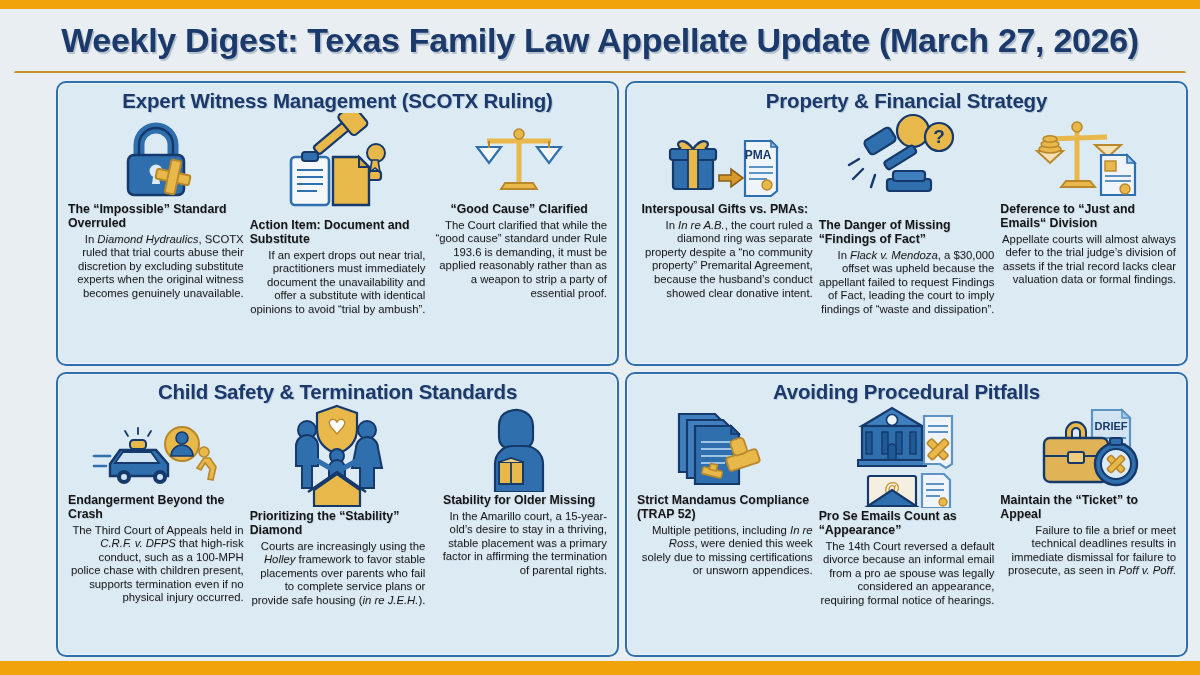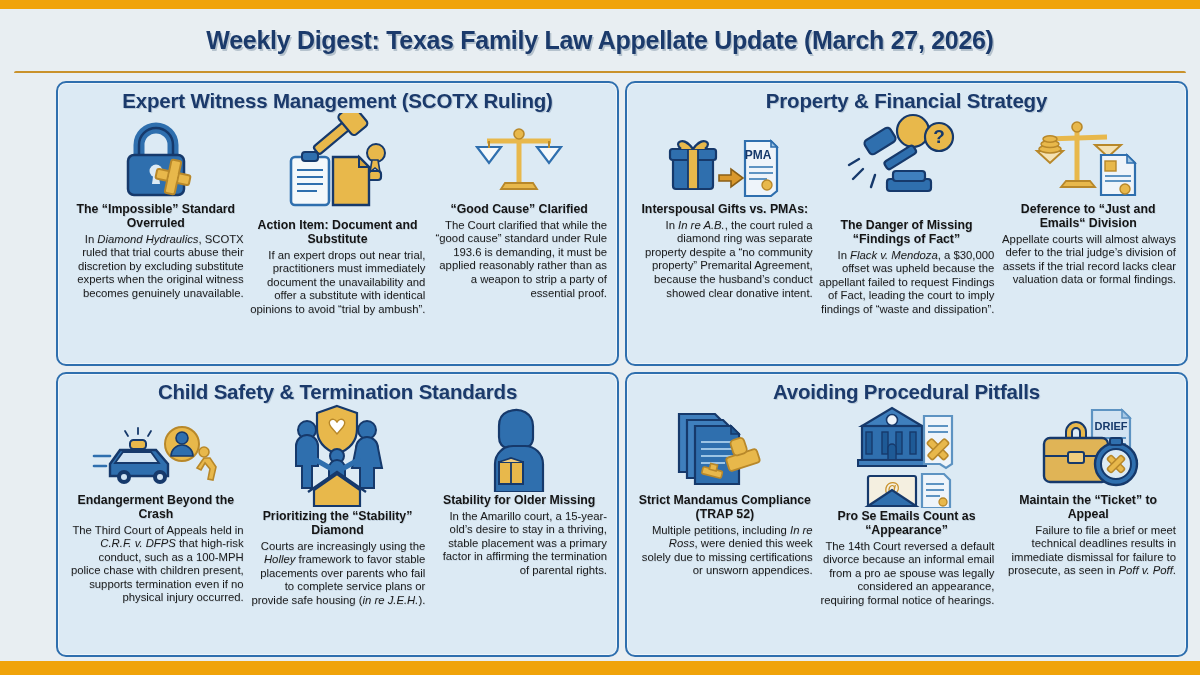"Weekly Digest: Texas Family Law" .main-title { font-size: 25px -> 34px }
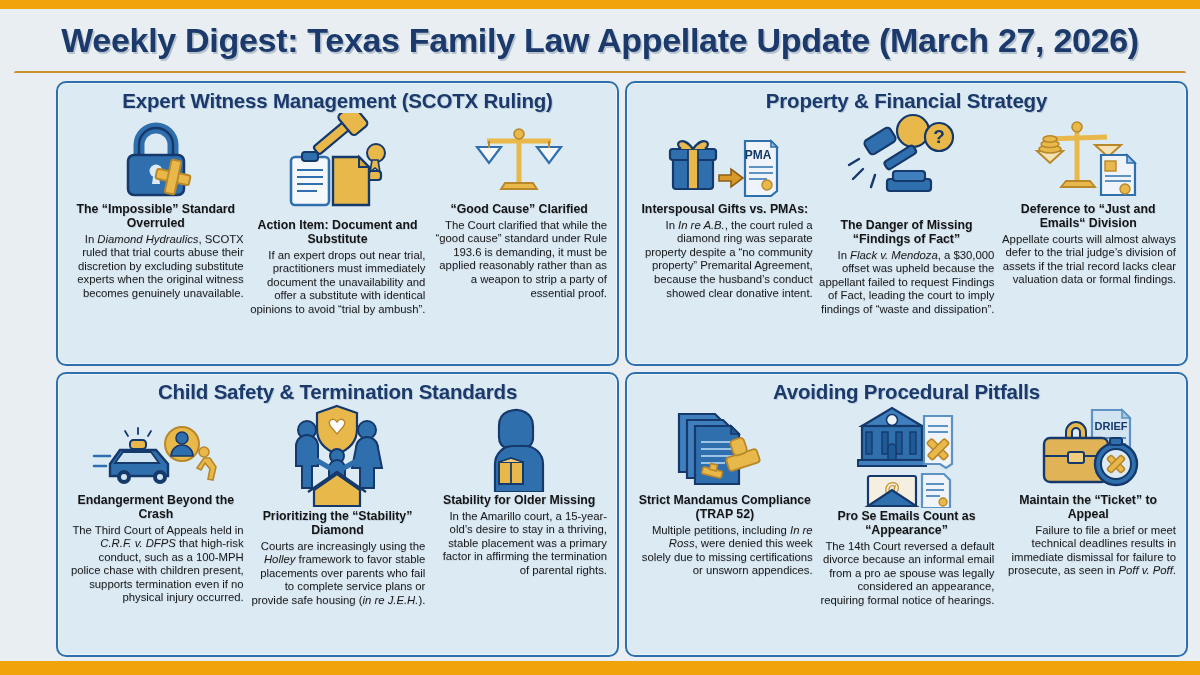"The “Impossible” Standard Overruled" .card-title { text-align: center -> none }
